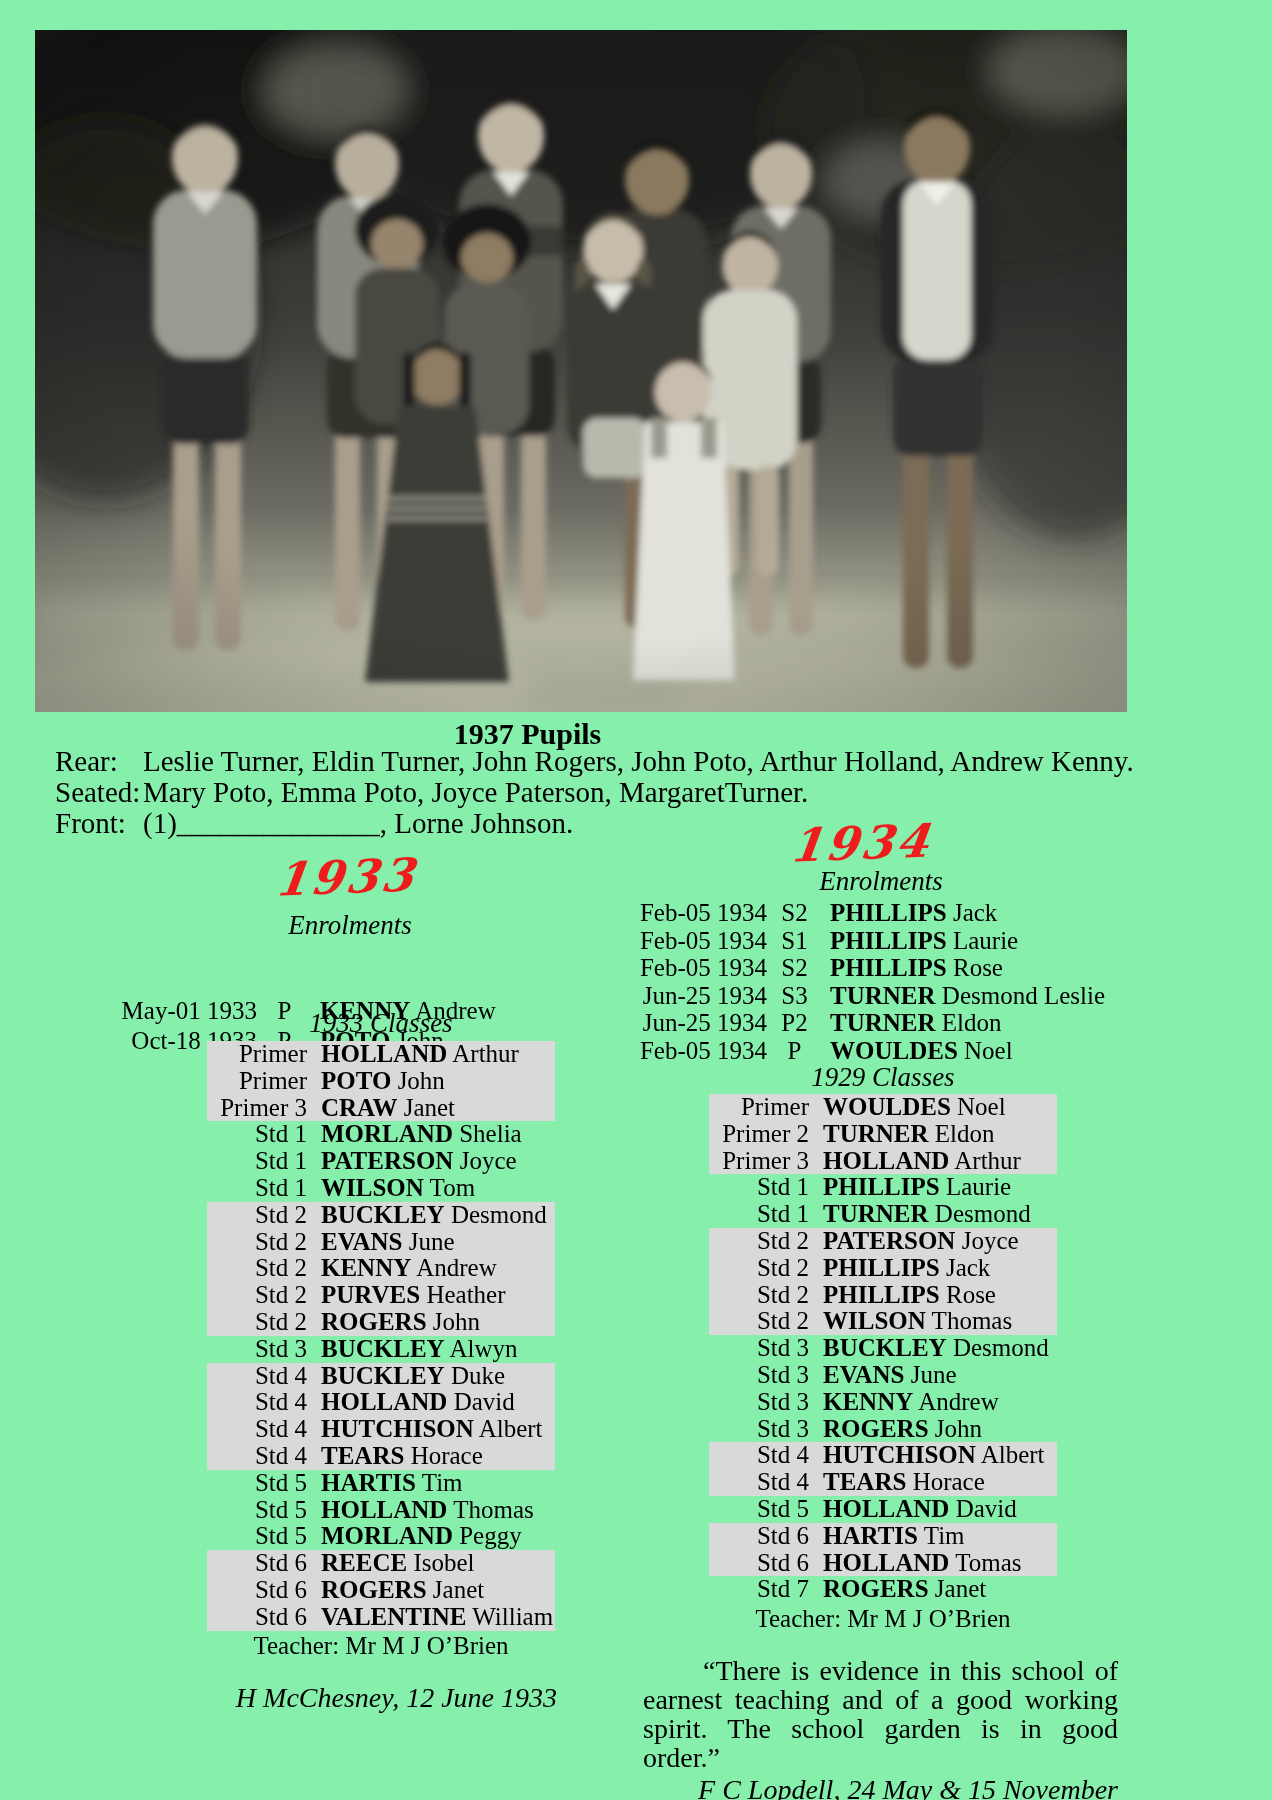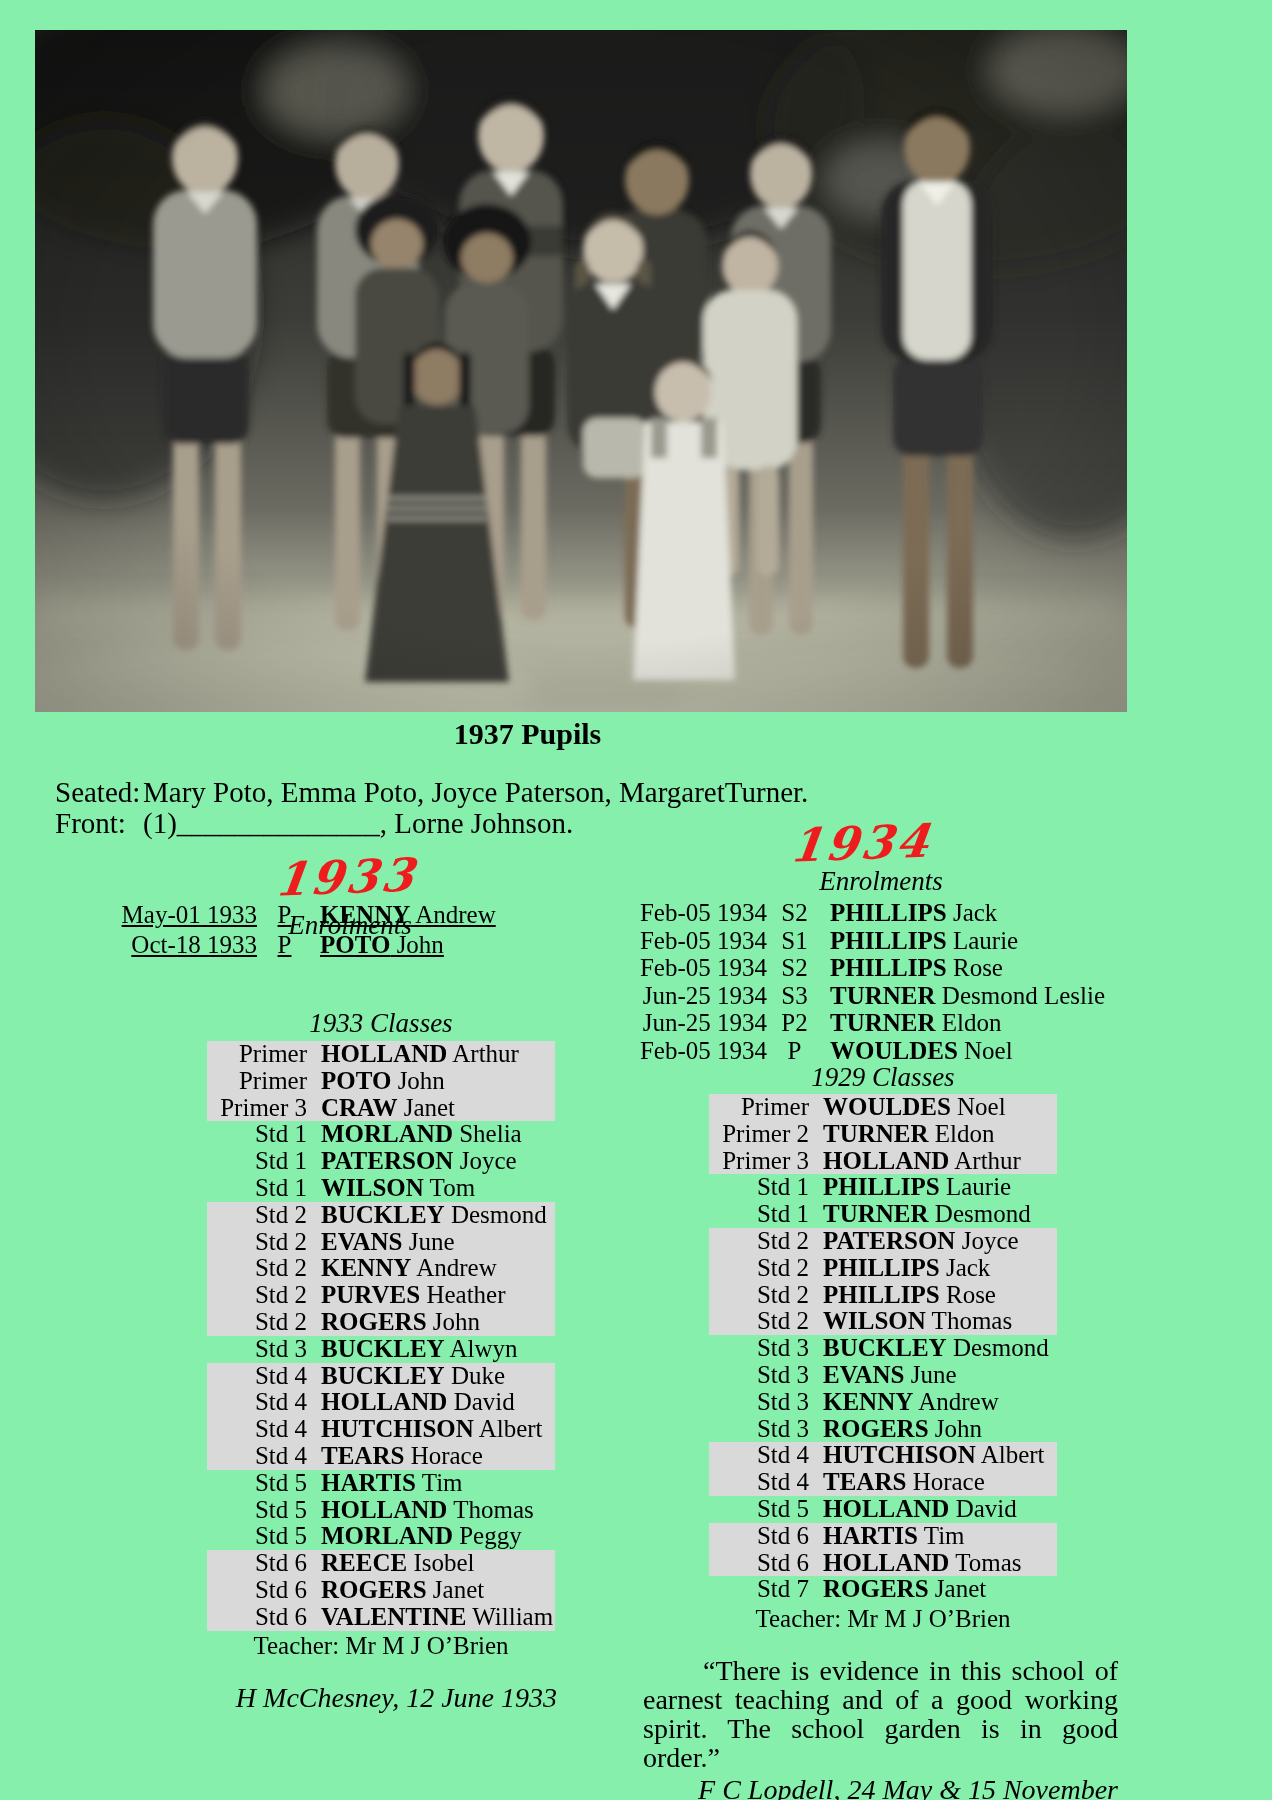"Rear: Leslie Turner, Eldin Turner," div.caption-row { html: none -> <div> <span>Rear:</span><span>Leslie Turner, Eldin Turner, John Rogers, John Poto, Arthur Holland, Andrew Kenny.</span> </div> }
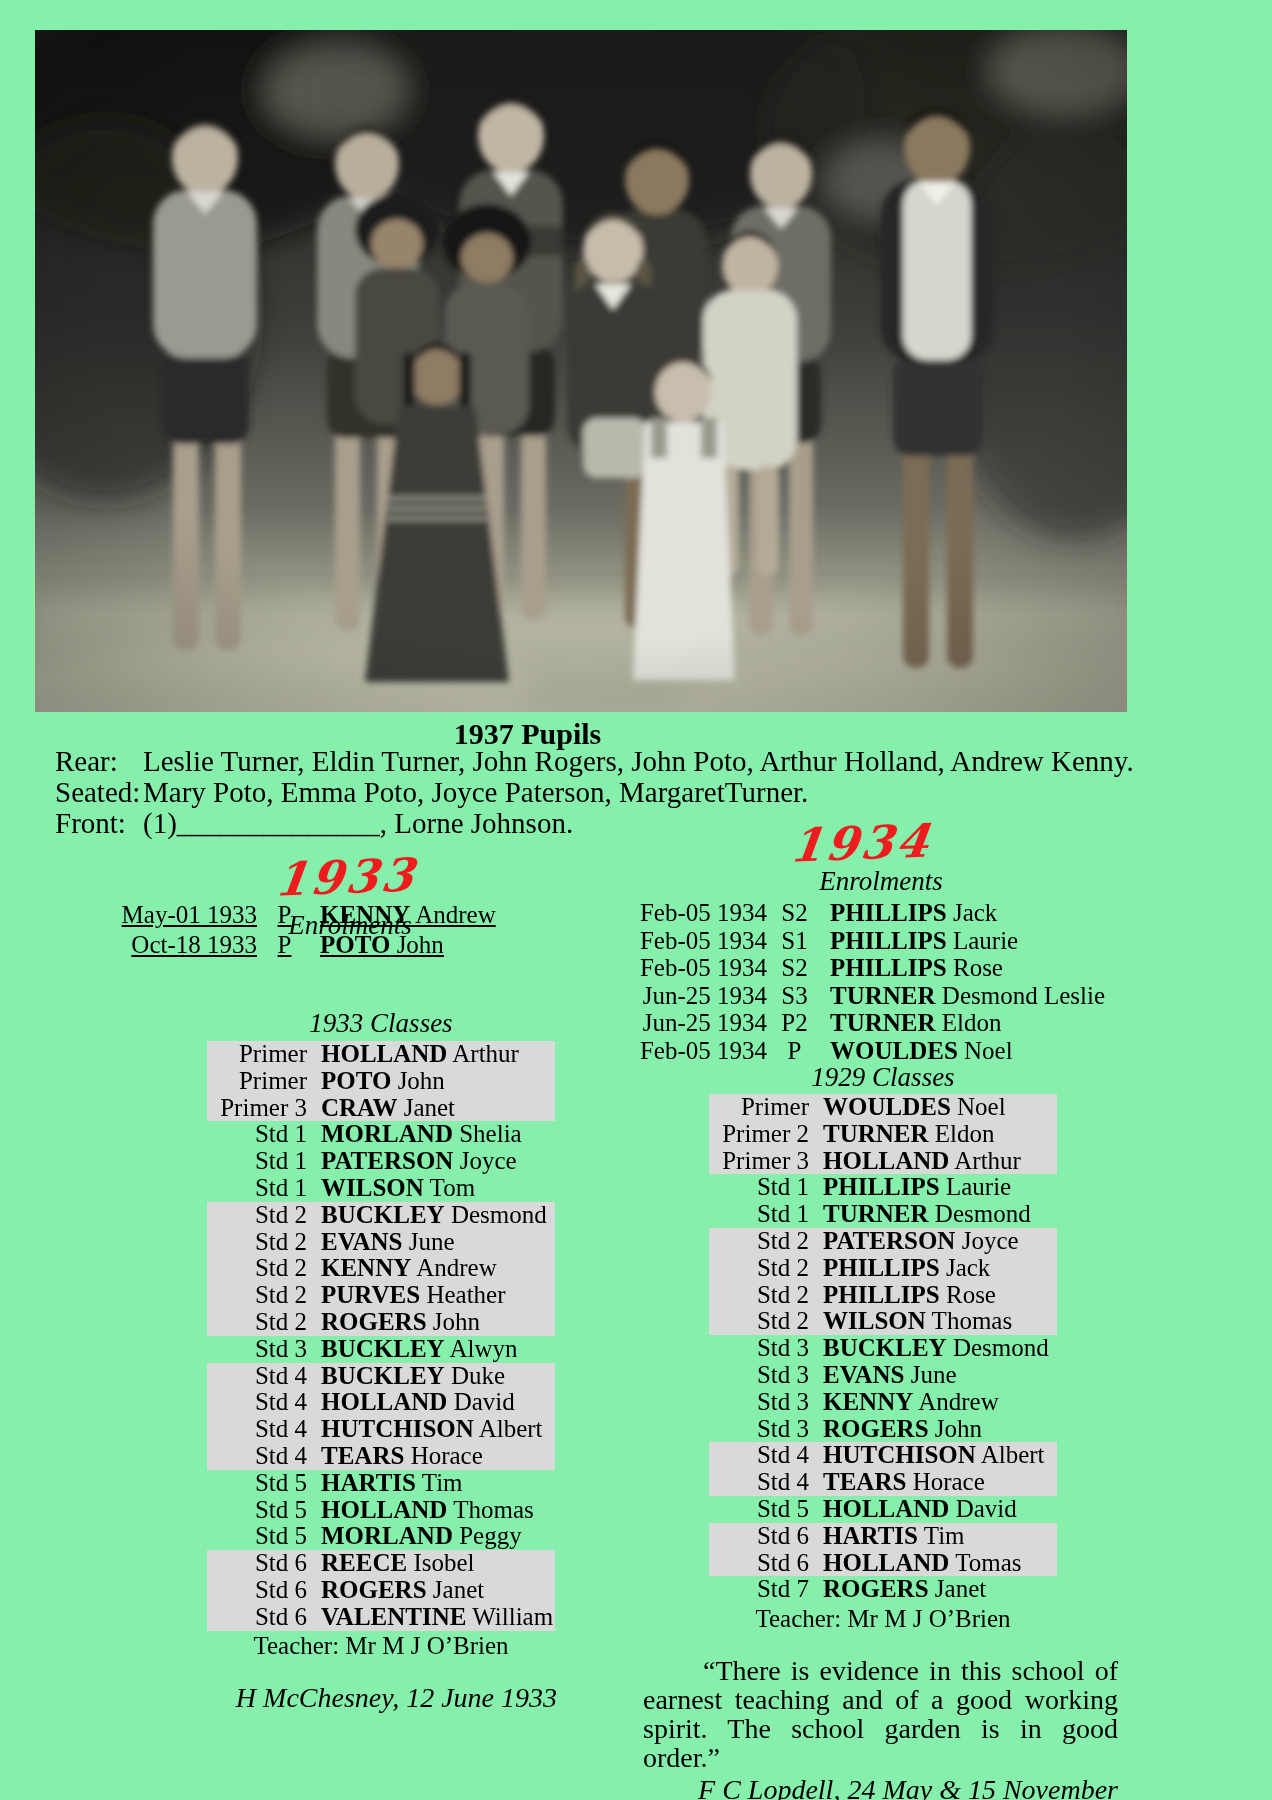"May-01 1933" #enrol-1933 { text-decoration: underline -> none; top: 900px -> 996px }
